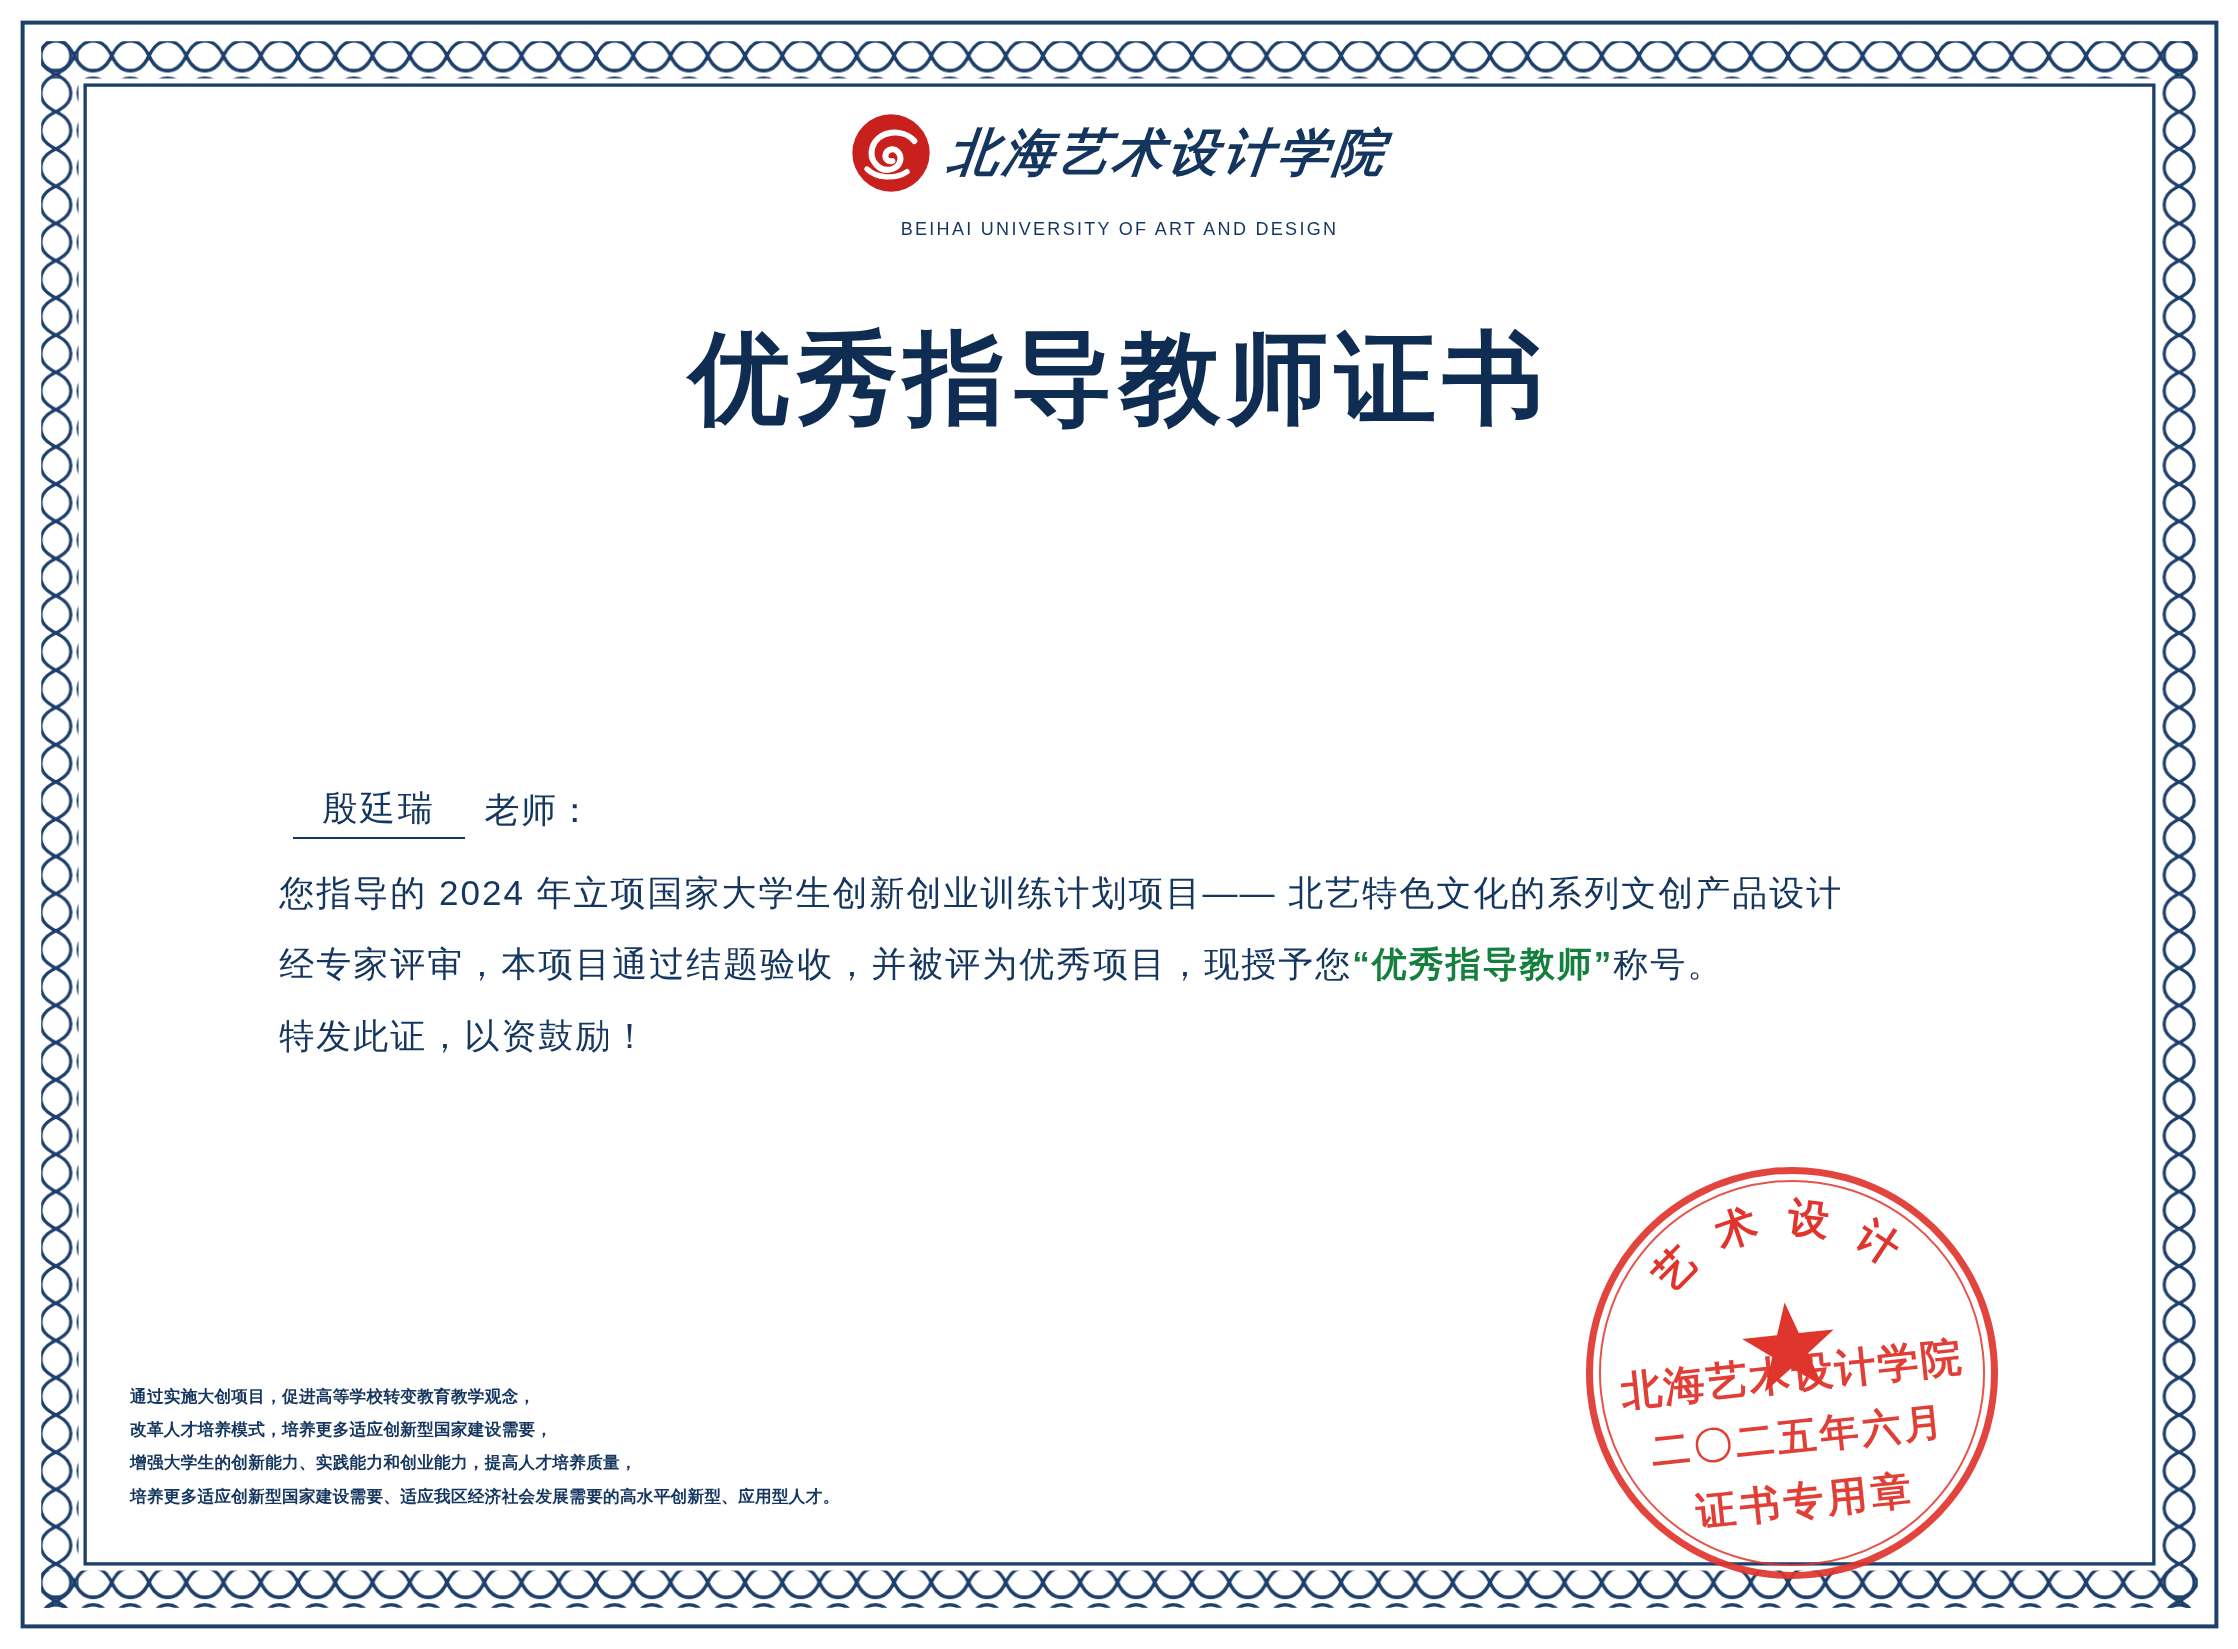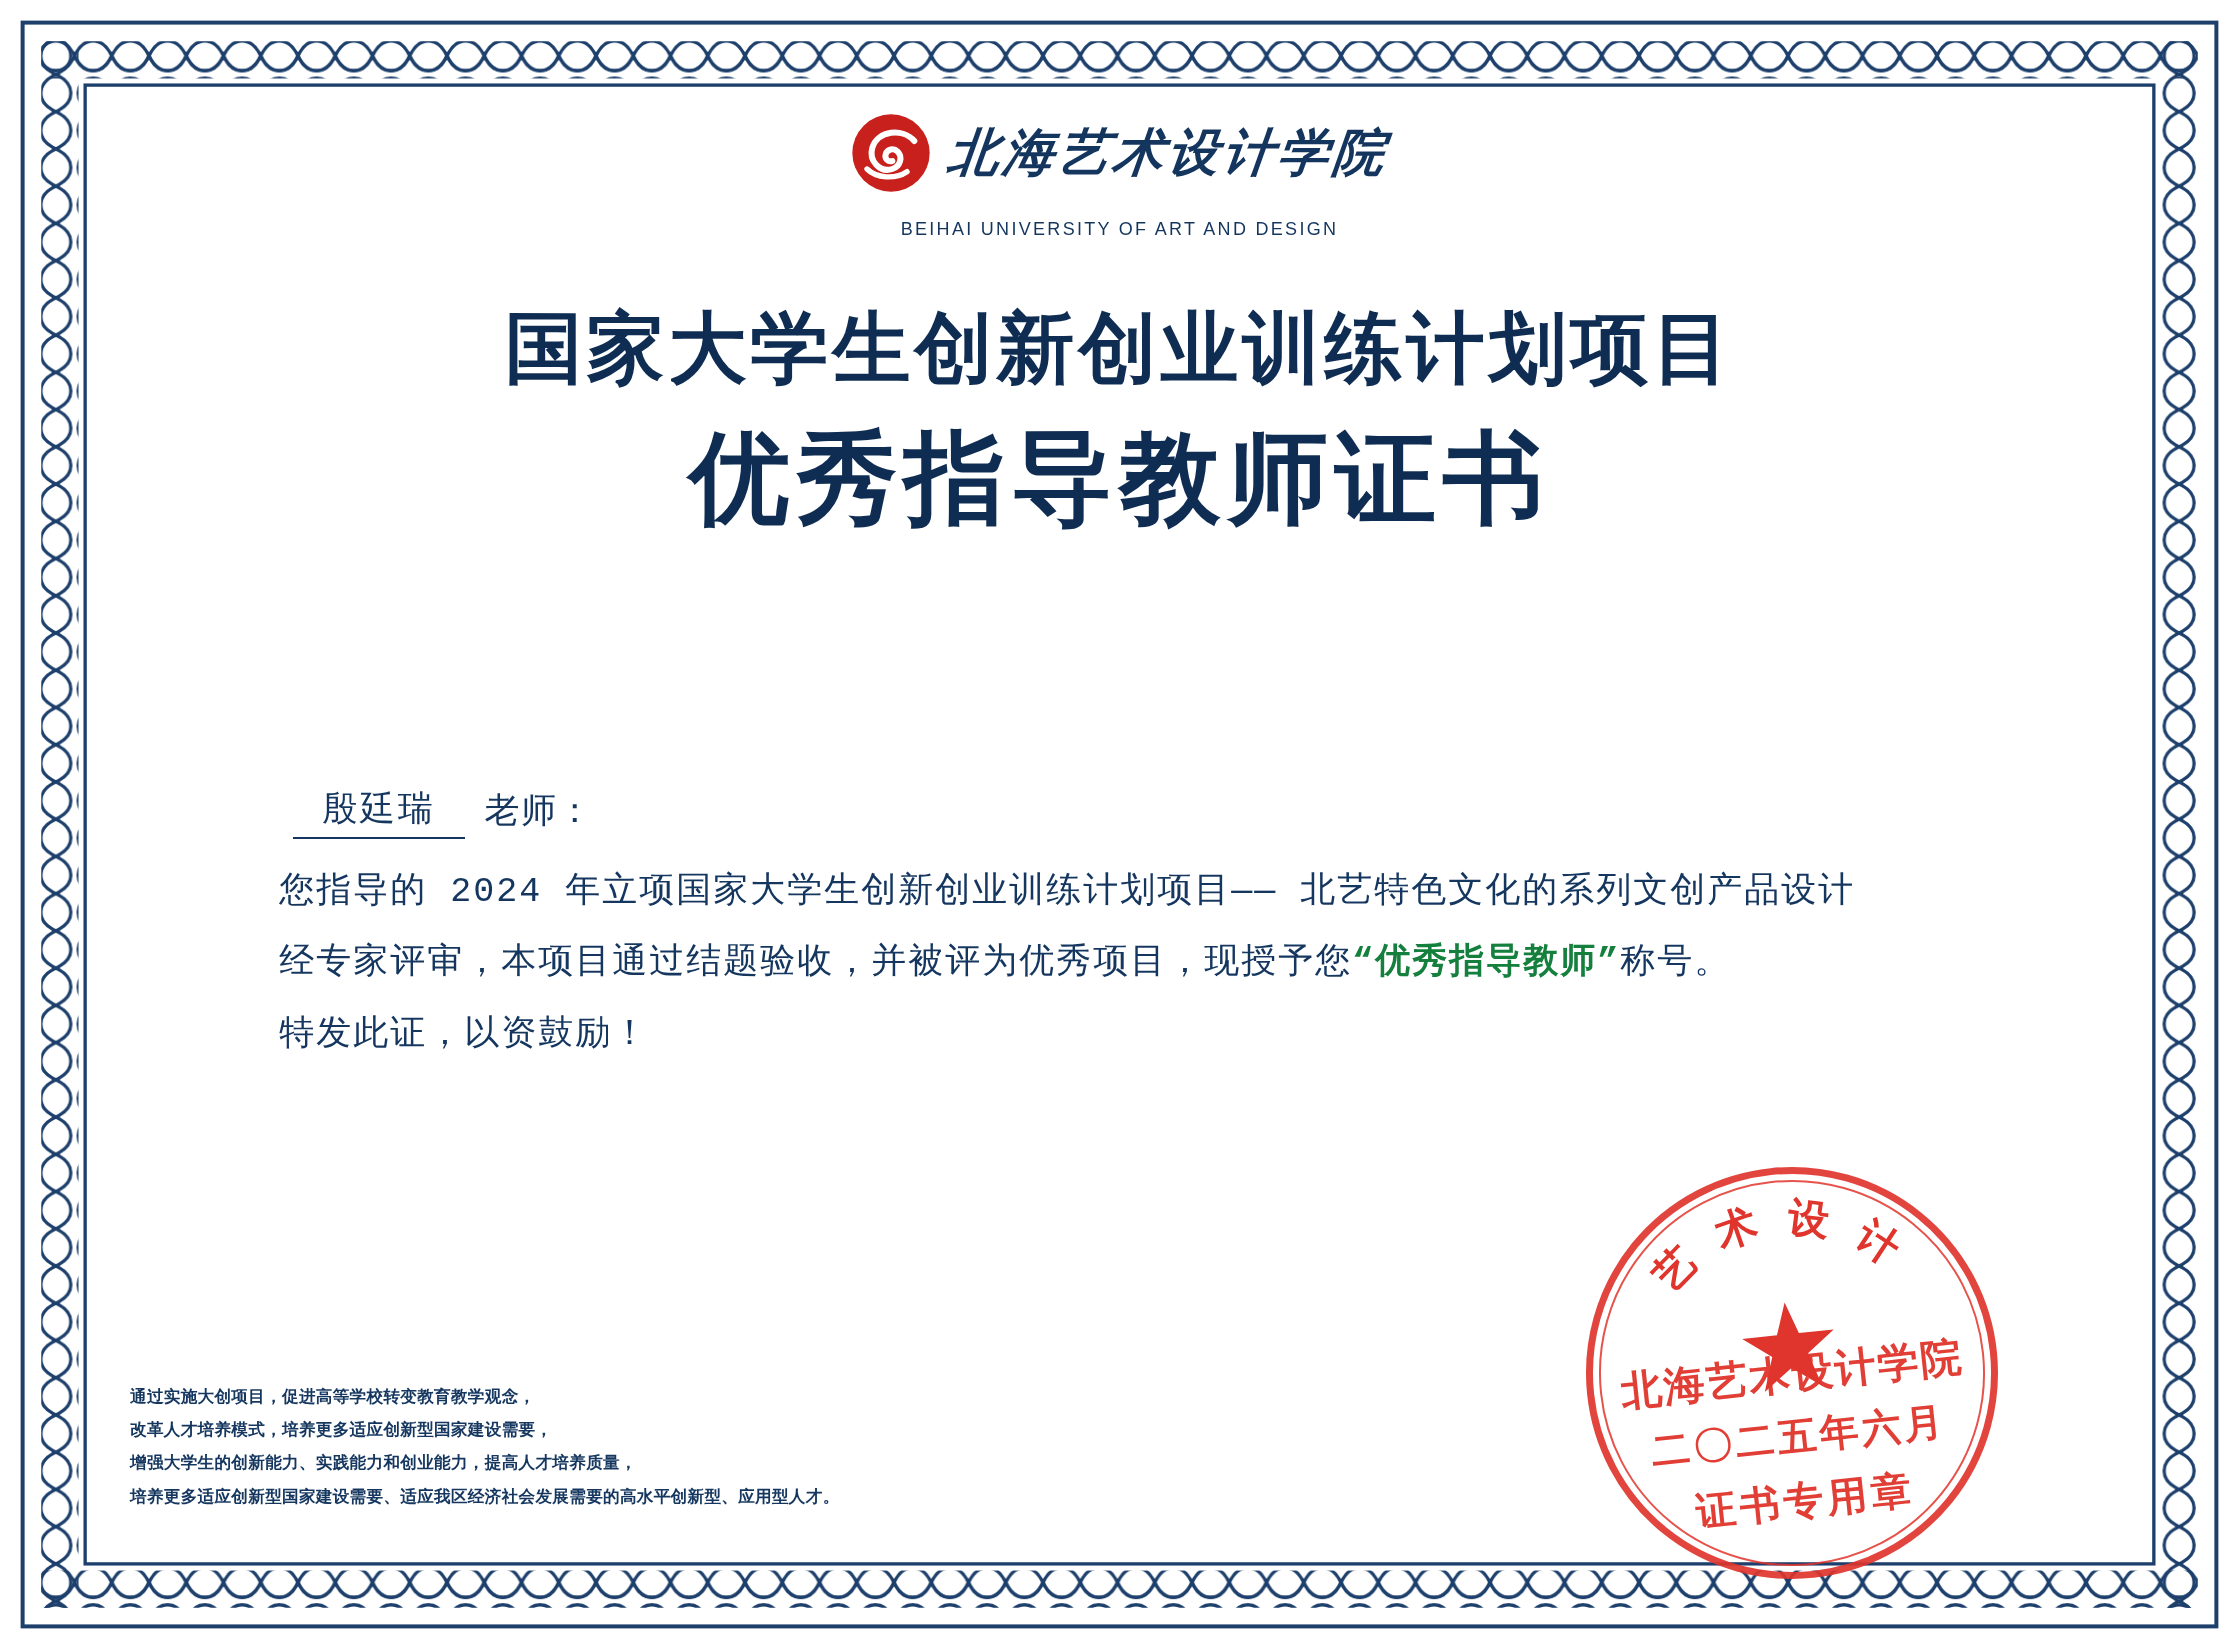"国家大学生创新创业训练计划项目" div.title-main { html: <div>国家大学生创新创业训练计划项目</div> -> none }
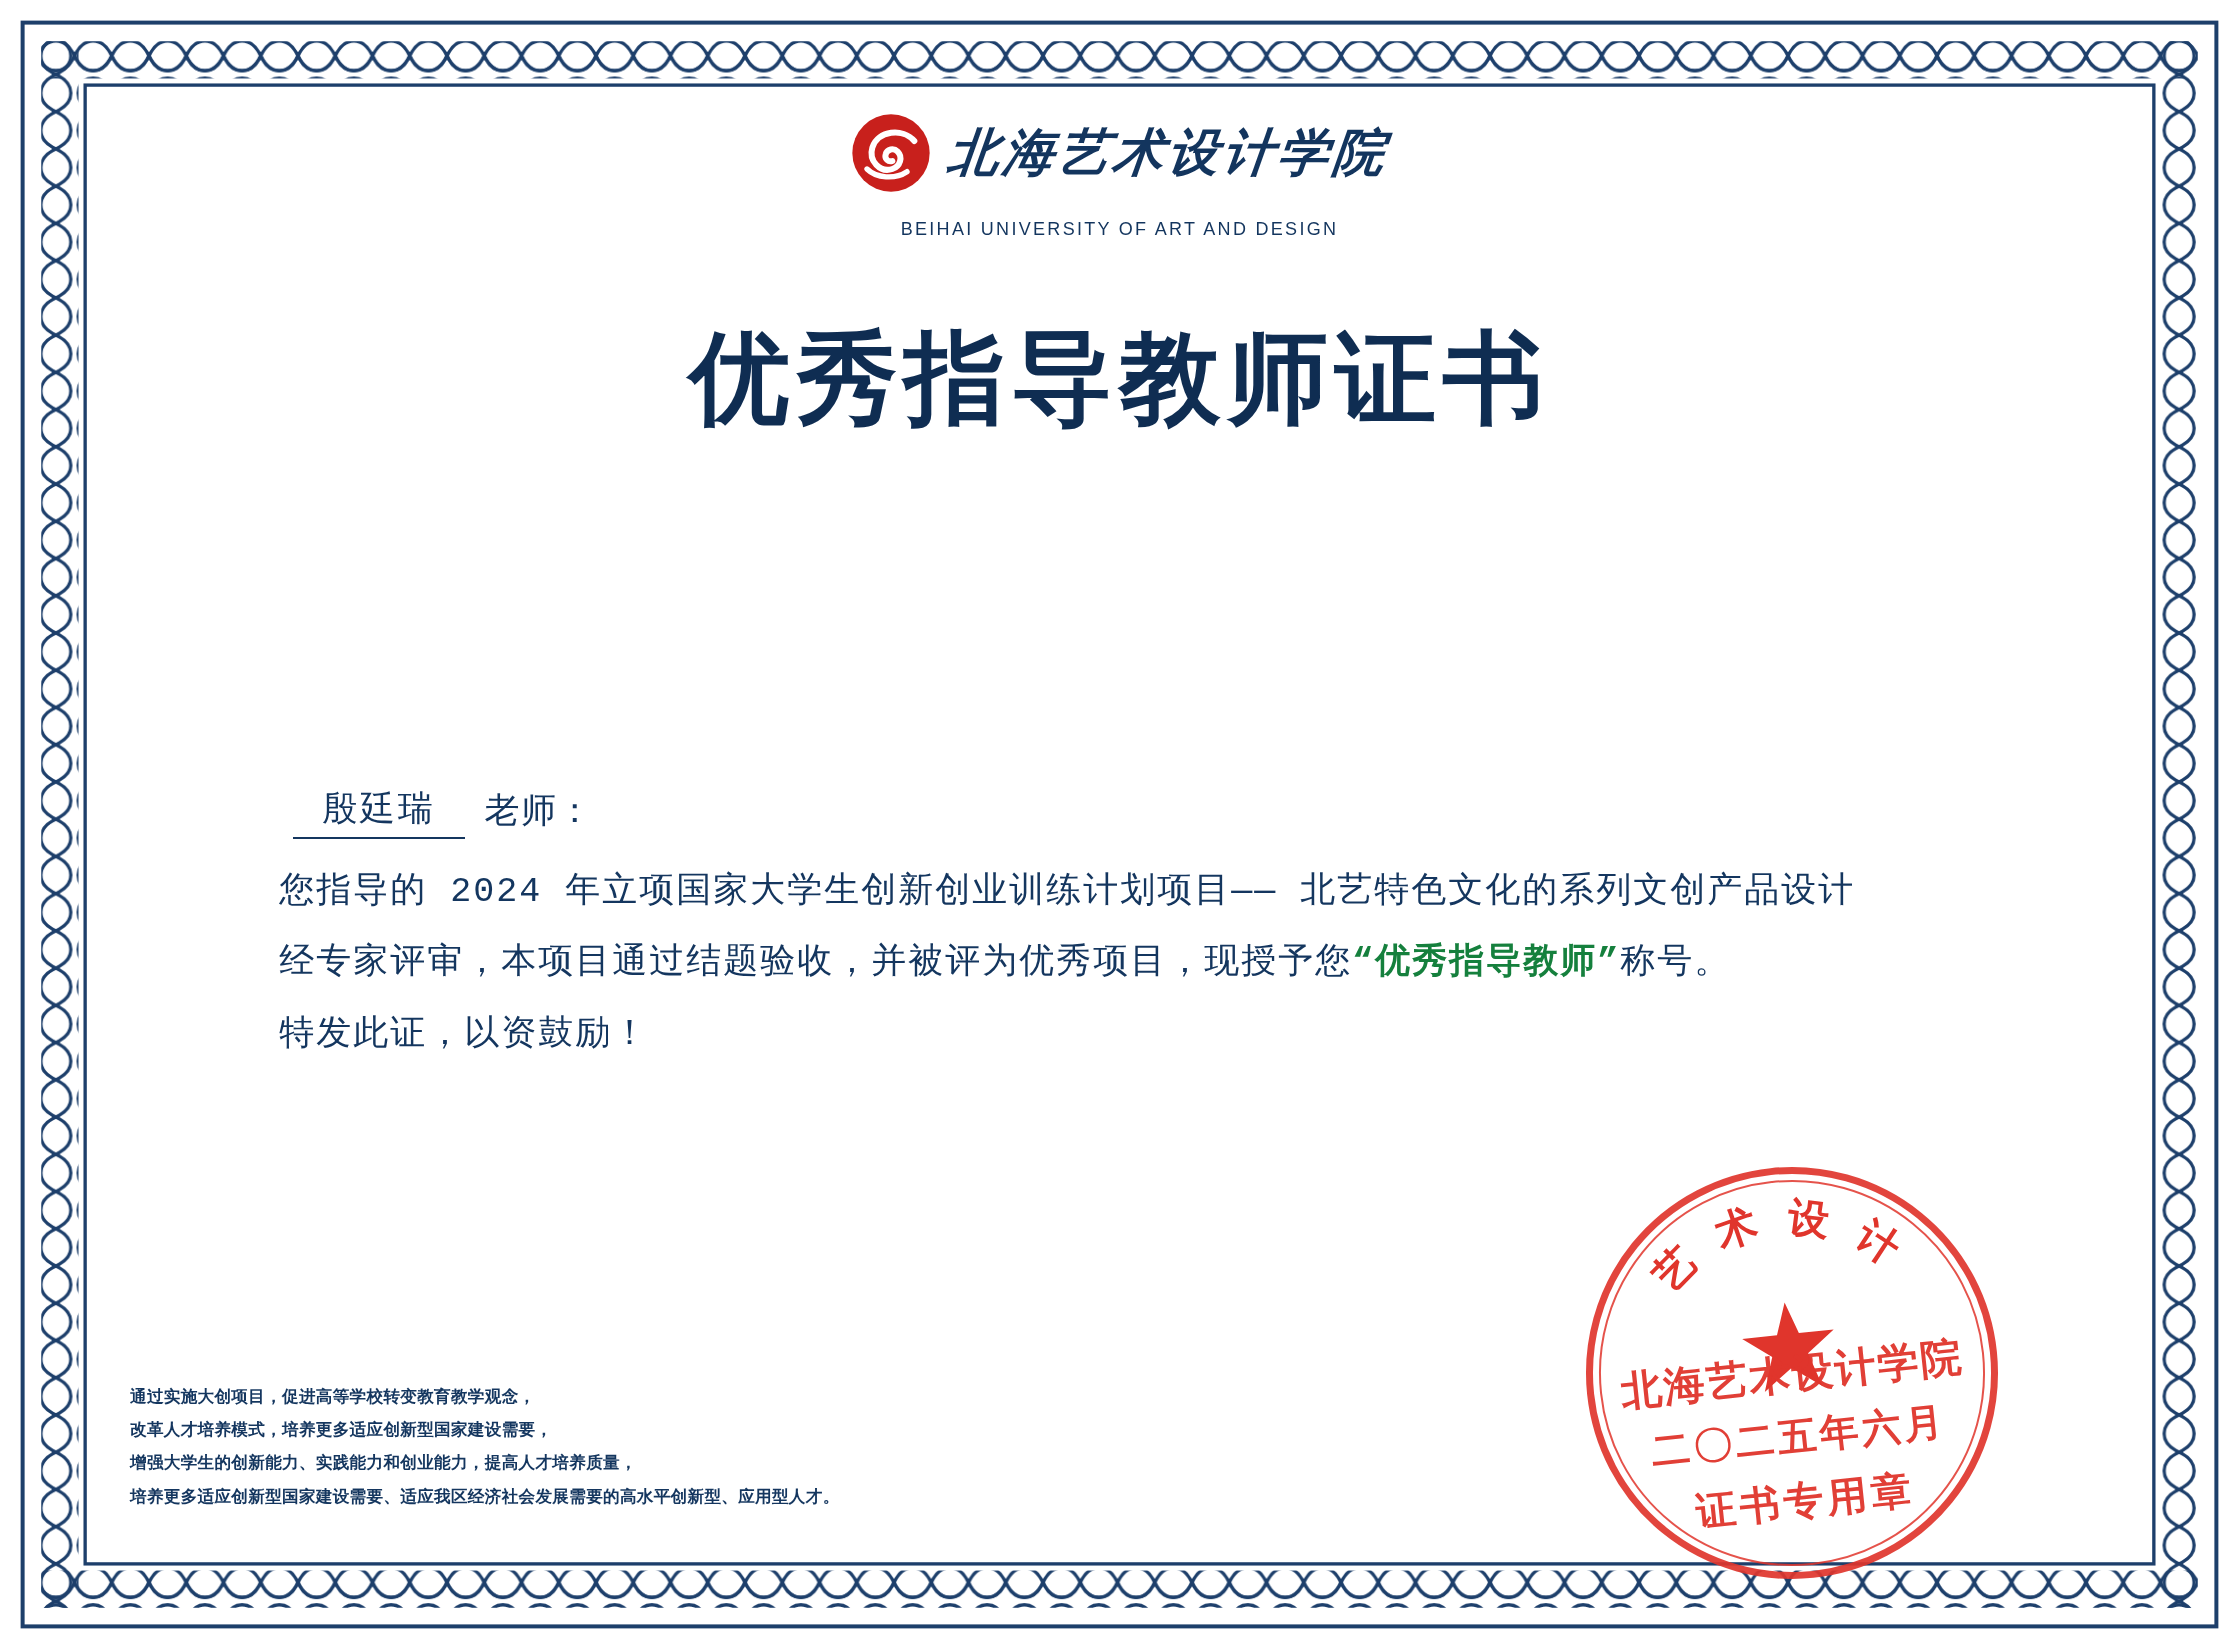"殷廷瑞" .body-block { font-family: Liberation Mono, monospace -> Liberation Sans, sans-serif }
